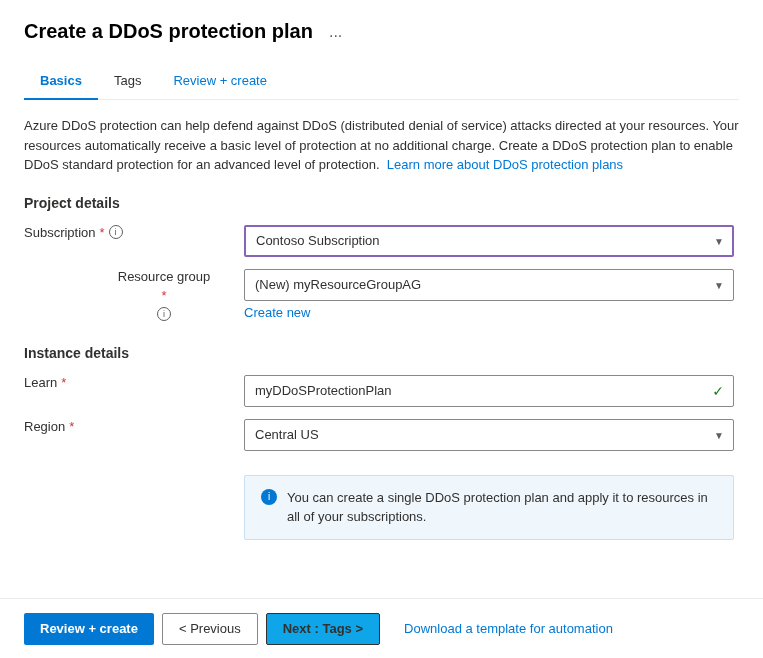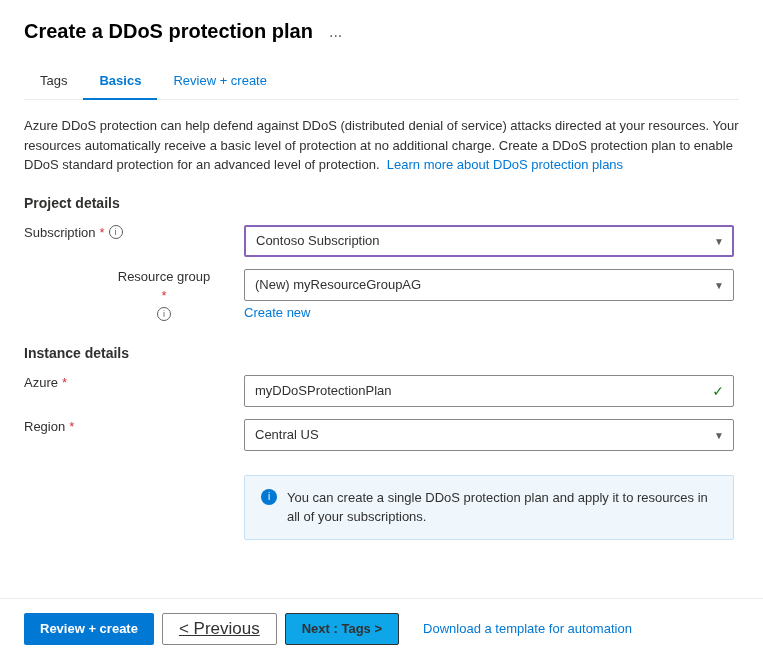"Tags" a.tab { order: before "Basics" -> after "Basics" }
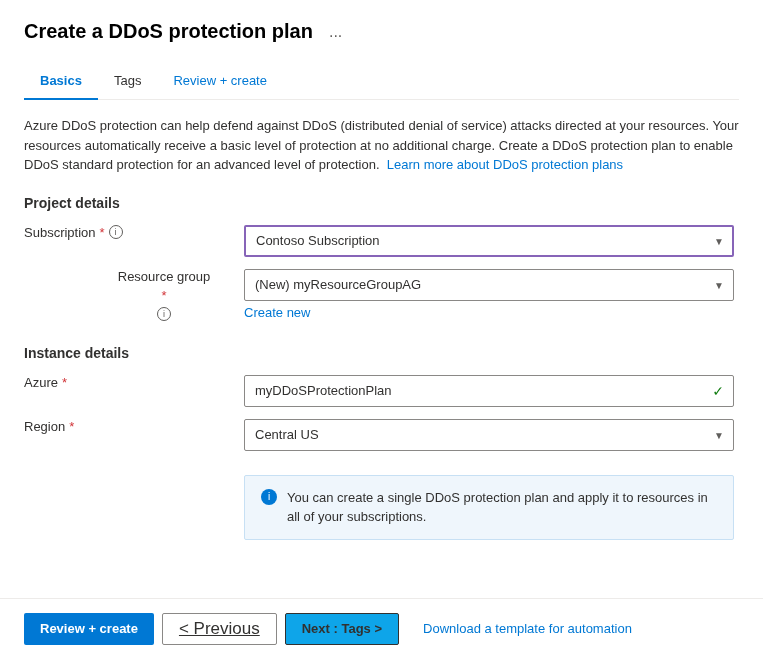"Azure" span { text: Azure -> Learn }
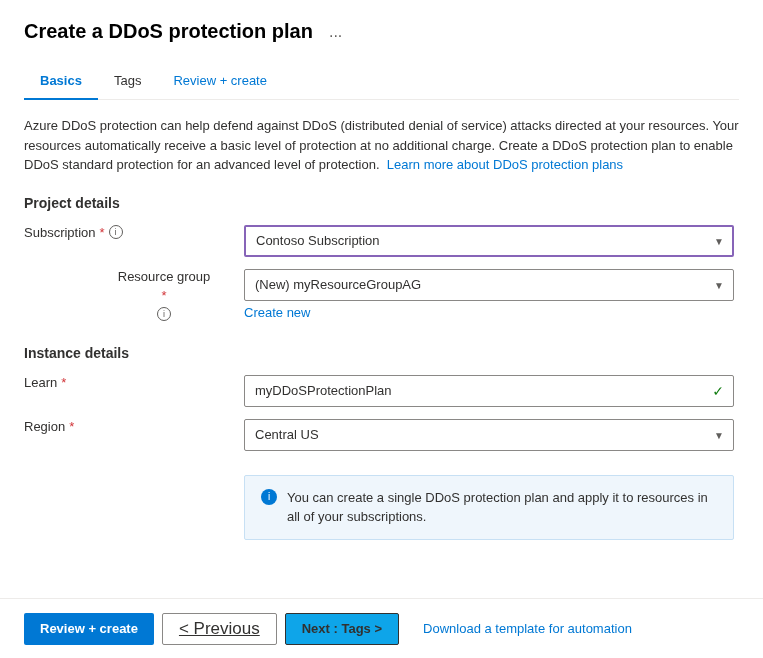"< Previous" .btn-secondary { font-size: 17px -> 13px; text-decoration: underline -> none }
